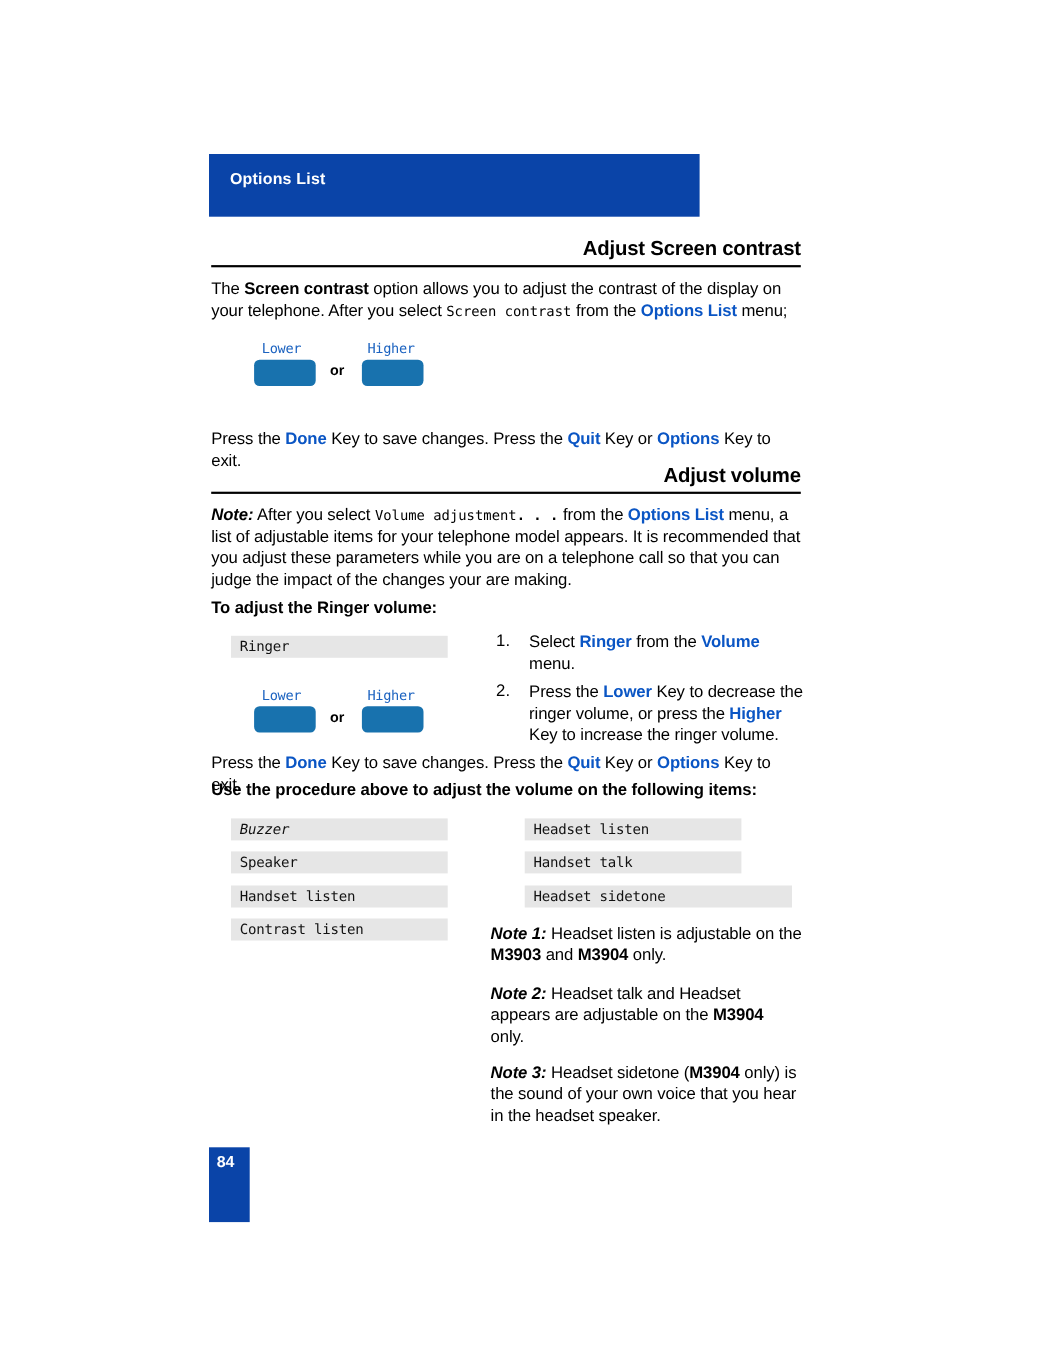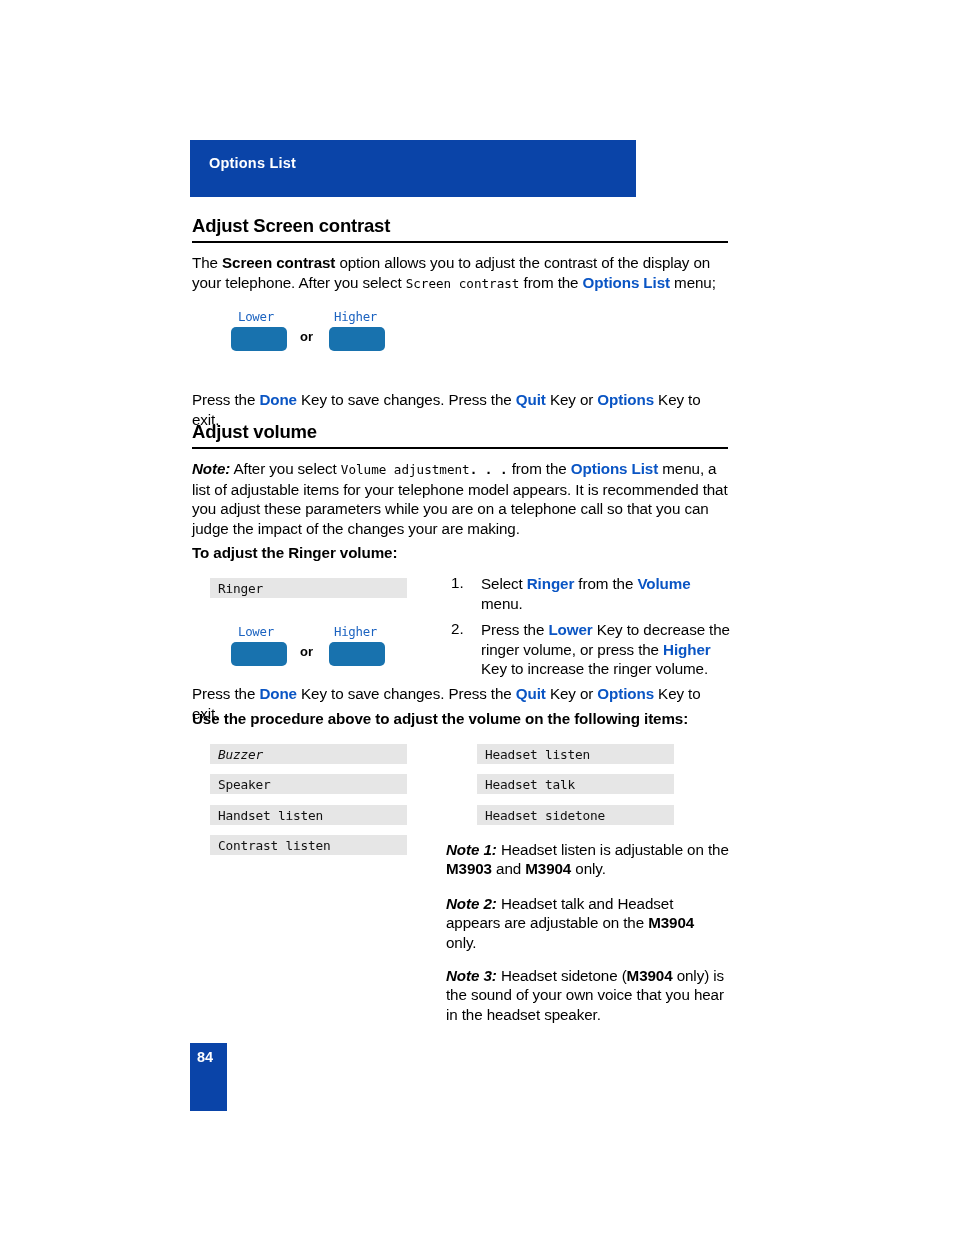"Adjust Screen contrast" .section-heading { text-align: none -> right }
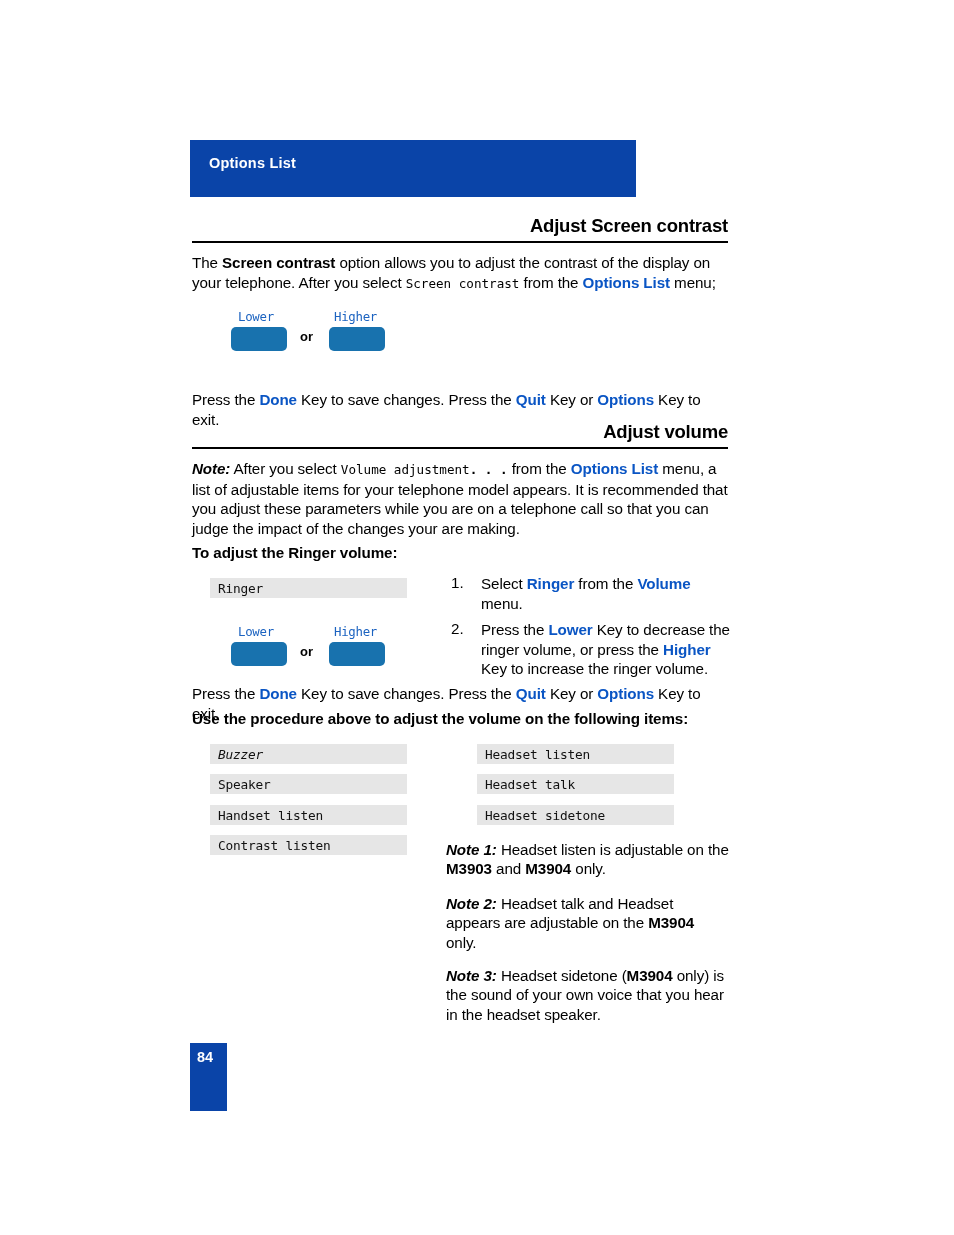"Headset talk" span { text: Headset -> Handset }
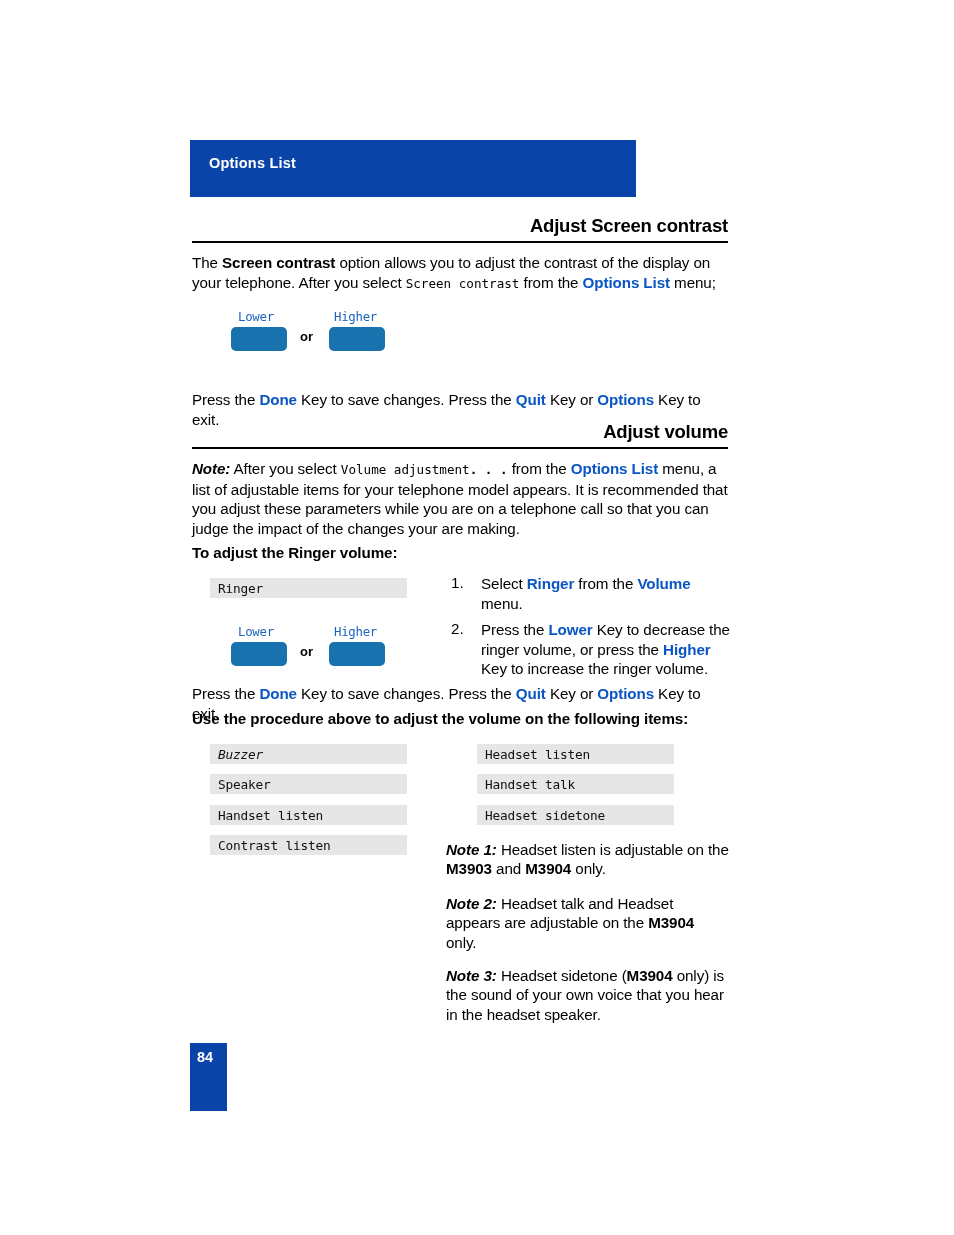"Headset sidetone" div.lcd-box { padding-left: none -> 46px }
